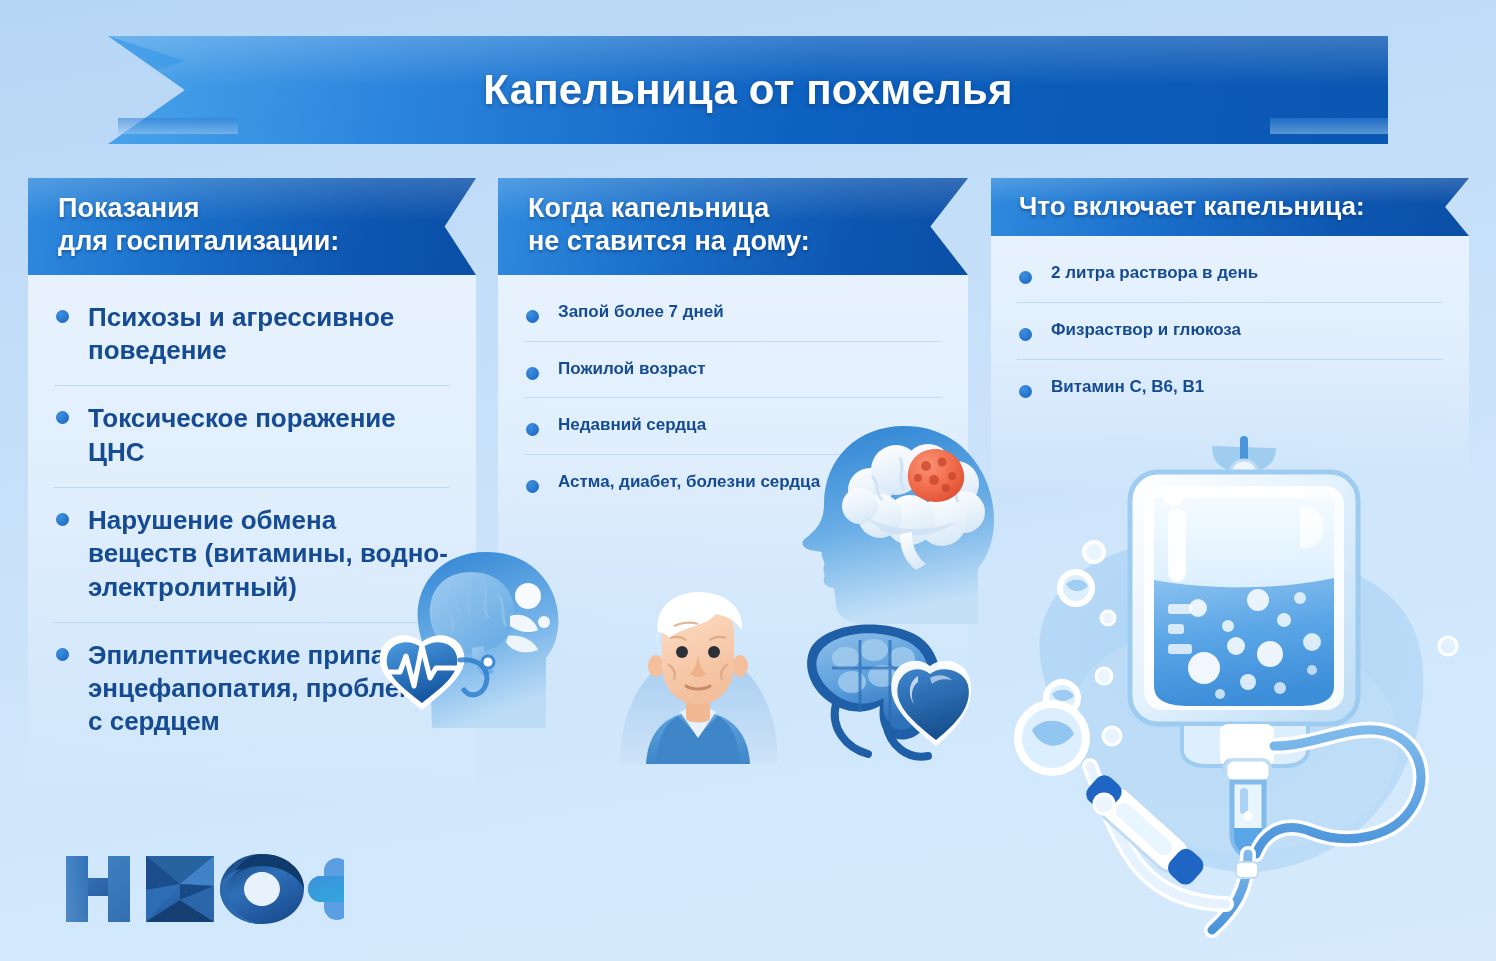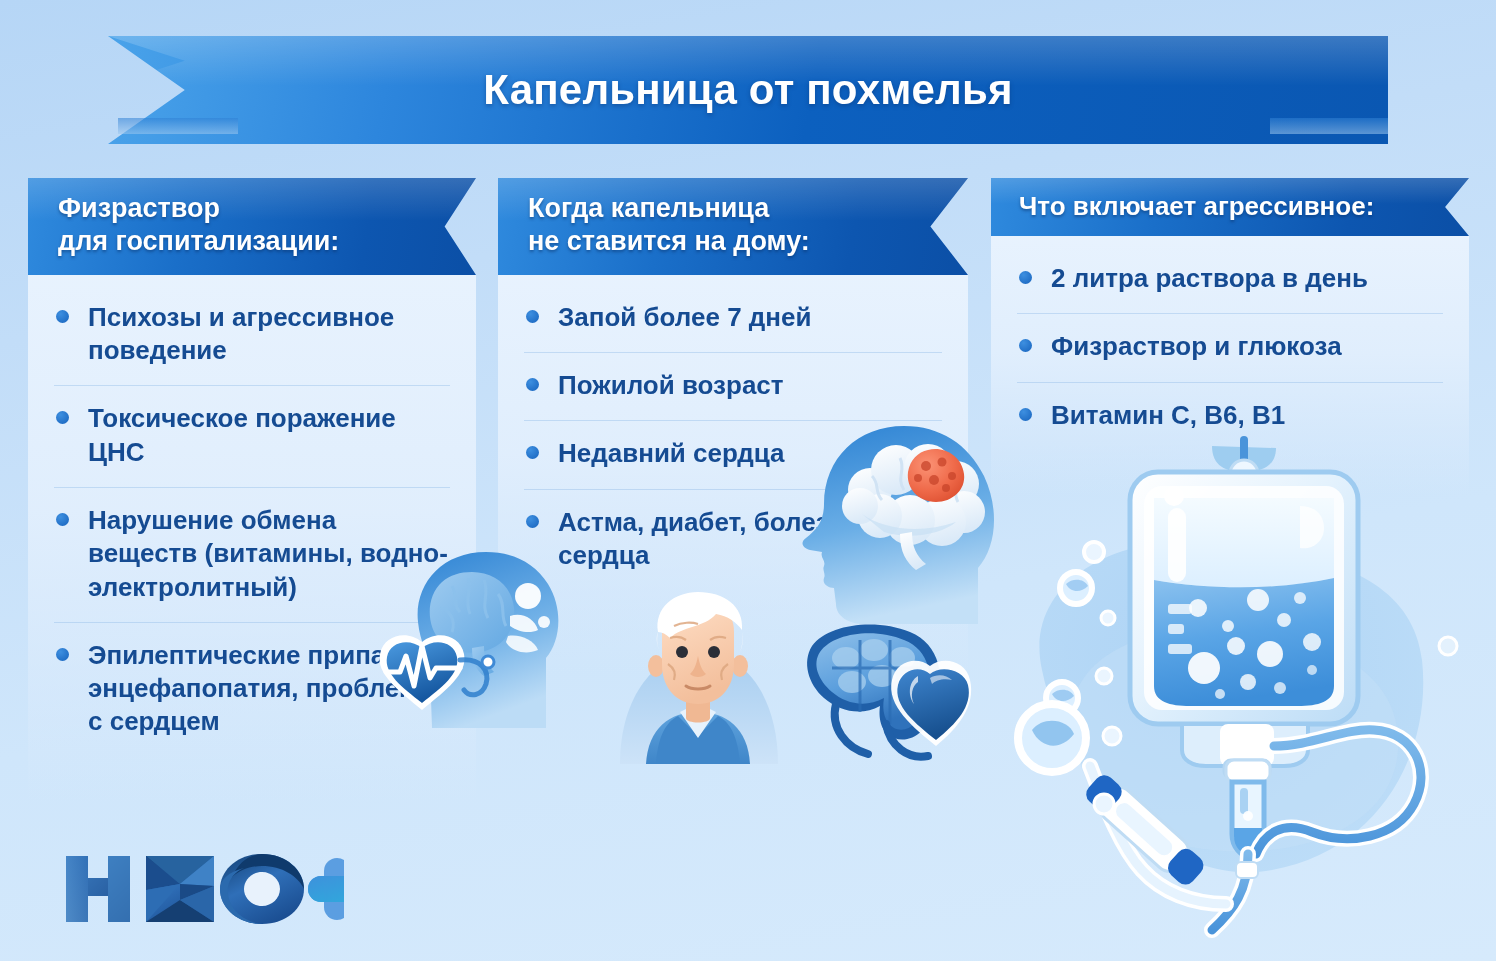"Физраствор" span { text: Физраствор -> Показания }
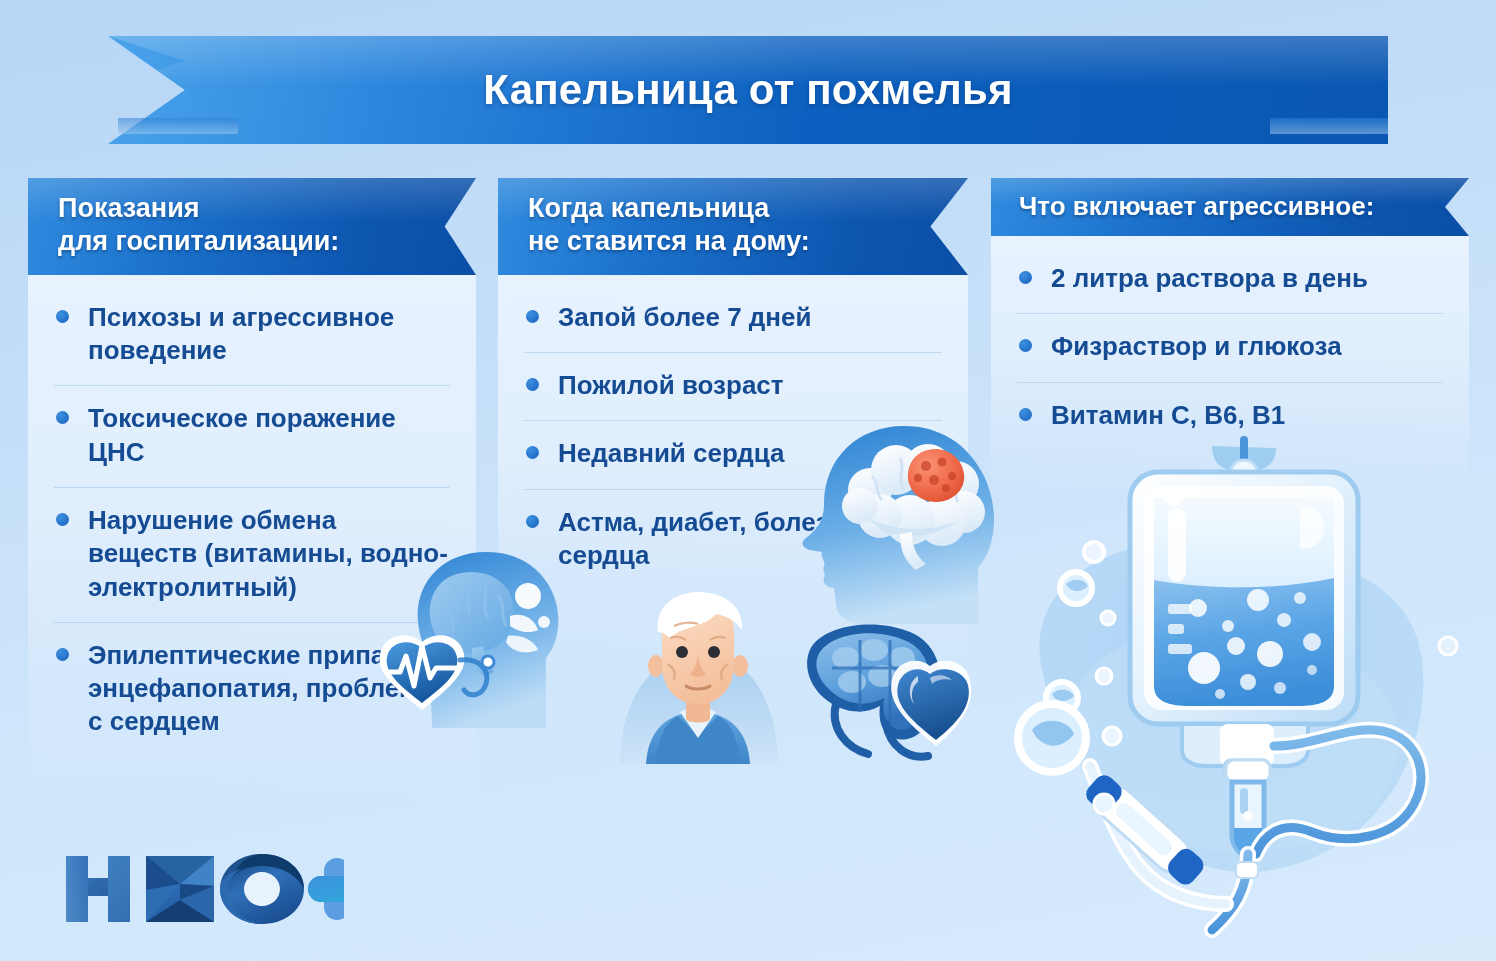"Что включает агрессивное:" h2 { text: агрессивное -> капельница }
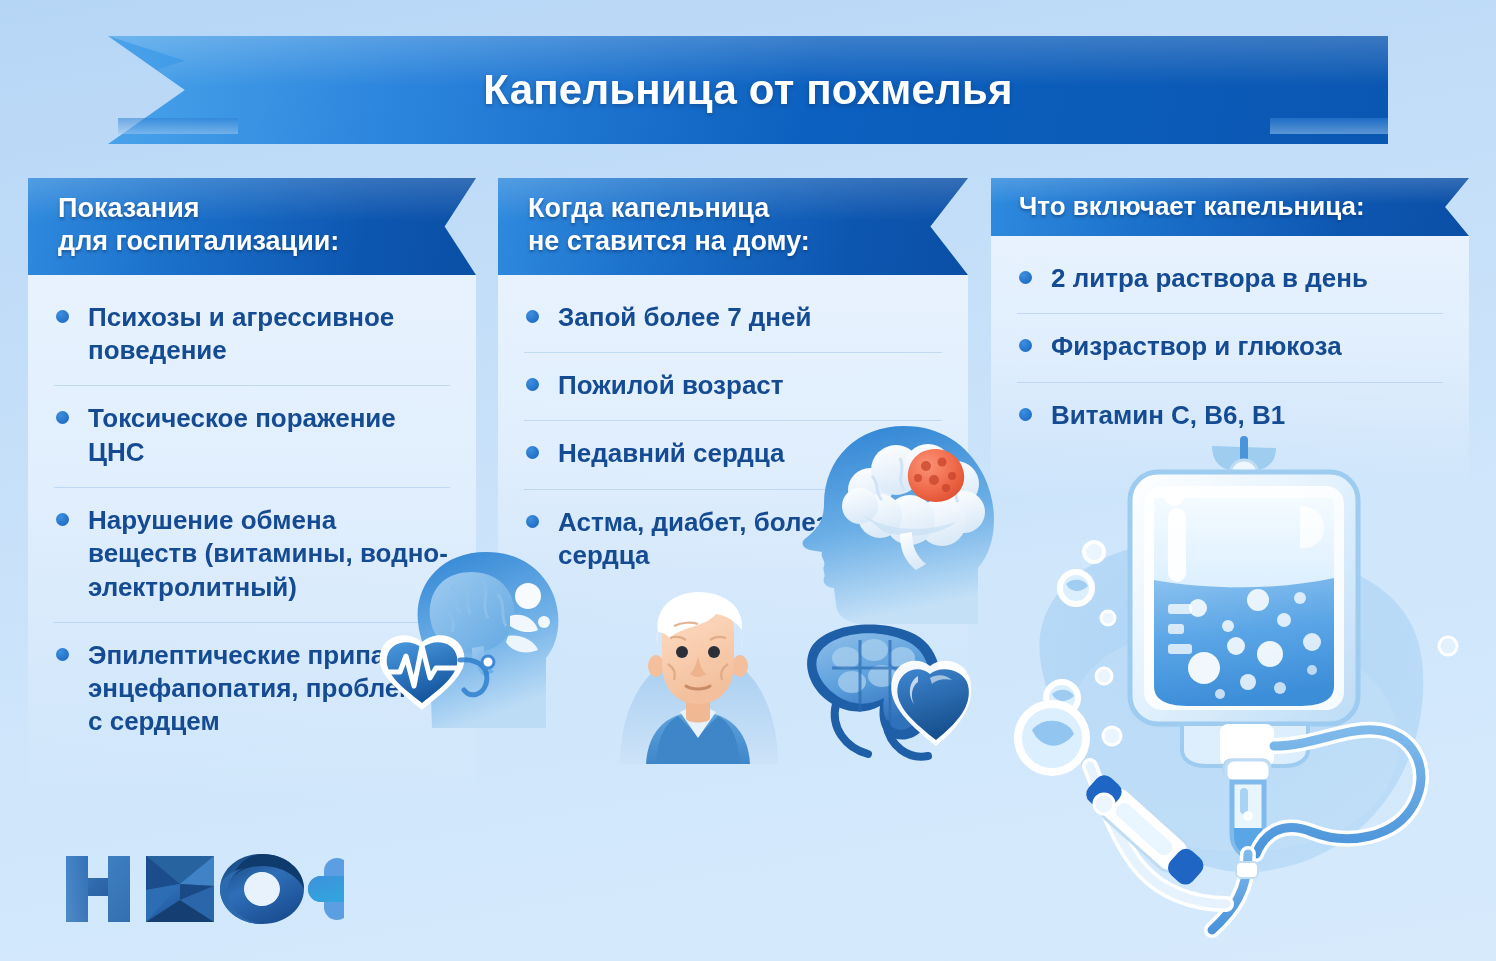"2 литра раствора в день" #col2 ul.items li, #col3 ul.items li { font-size: 26px -> 17px }
